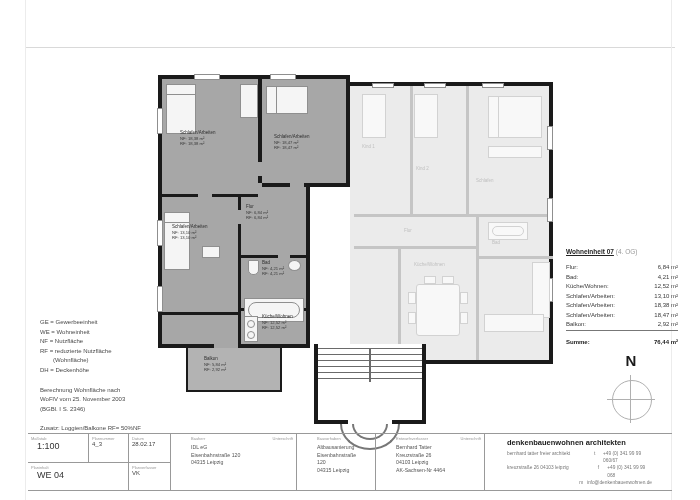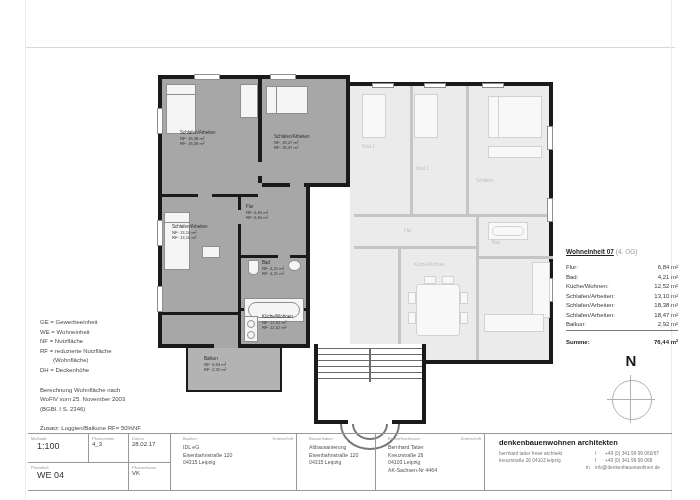"denkenbauenwohnen architekten" .cell { padding: 2px 12px -> 2px 20px }
